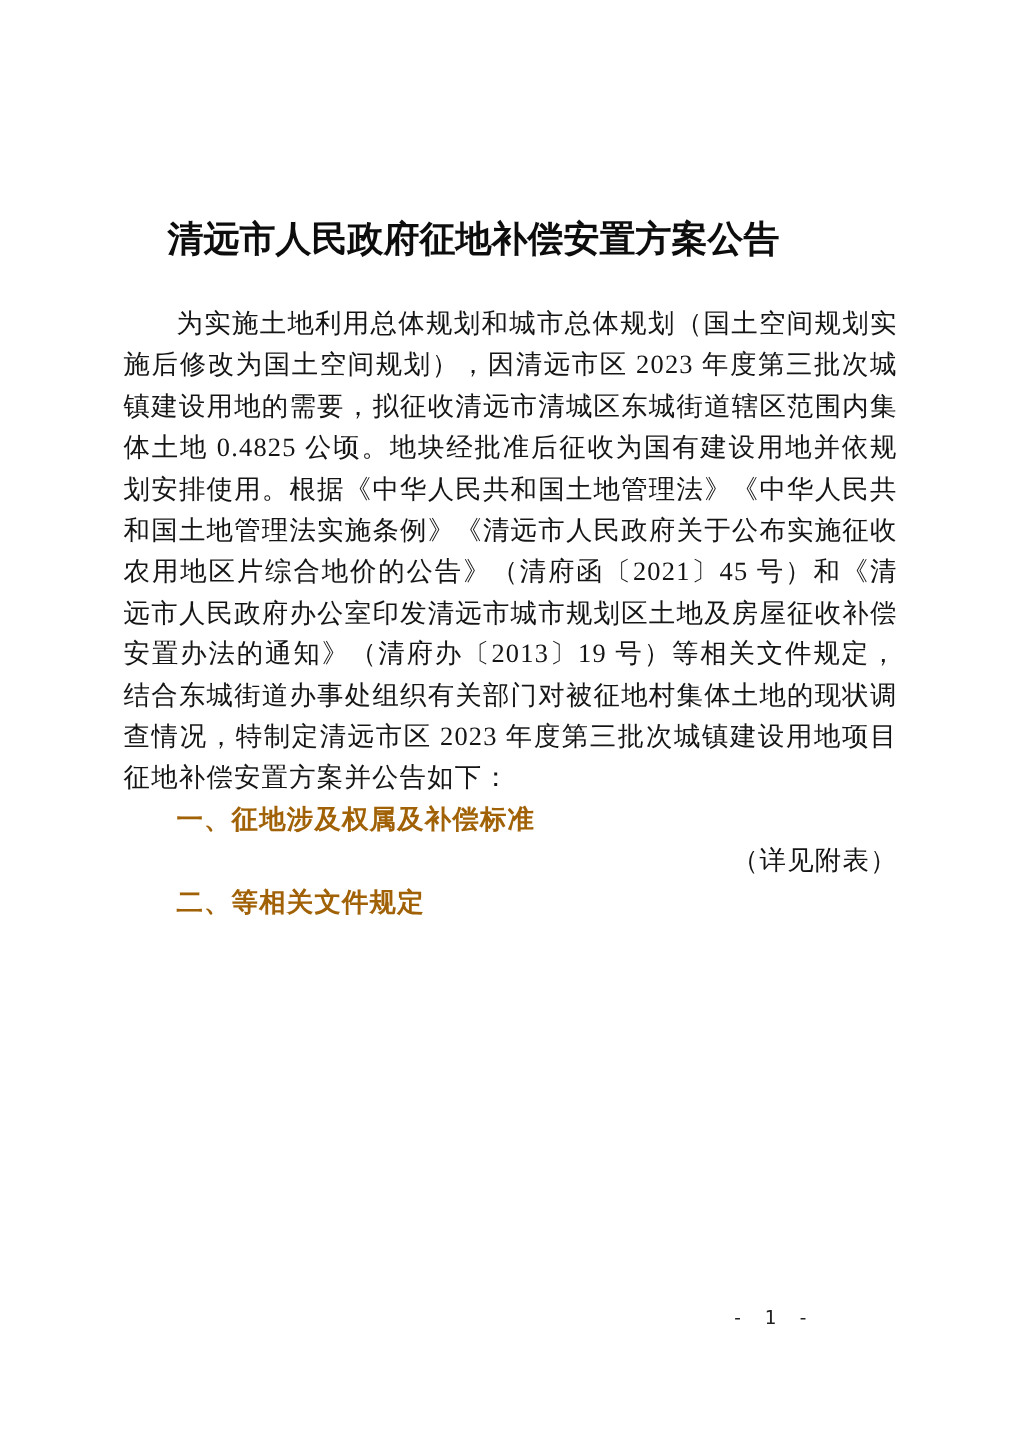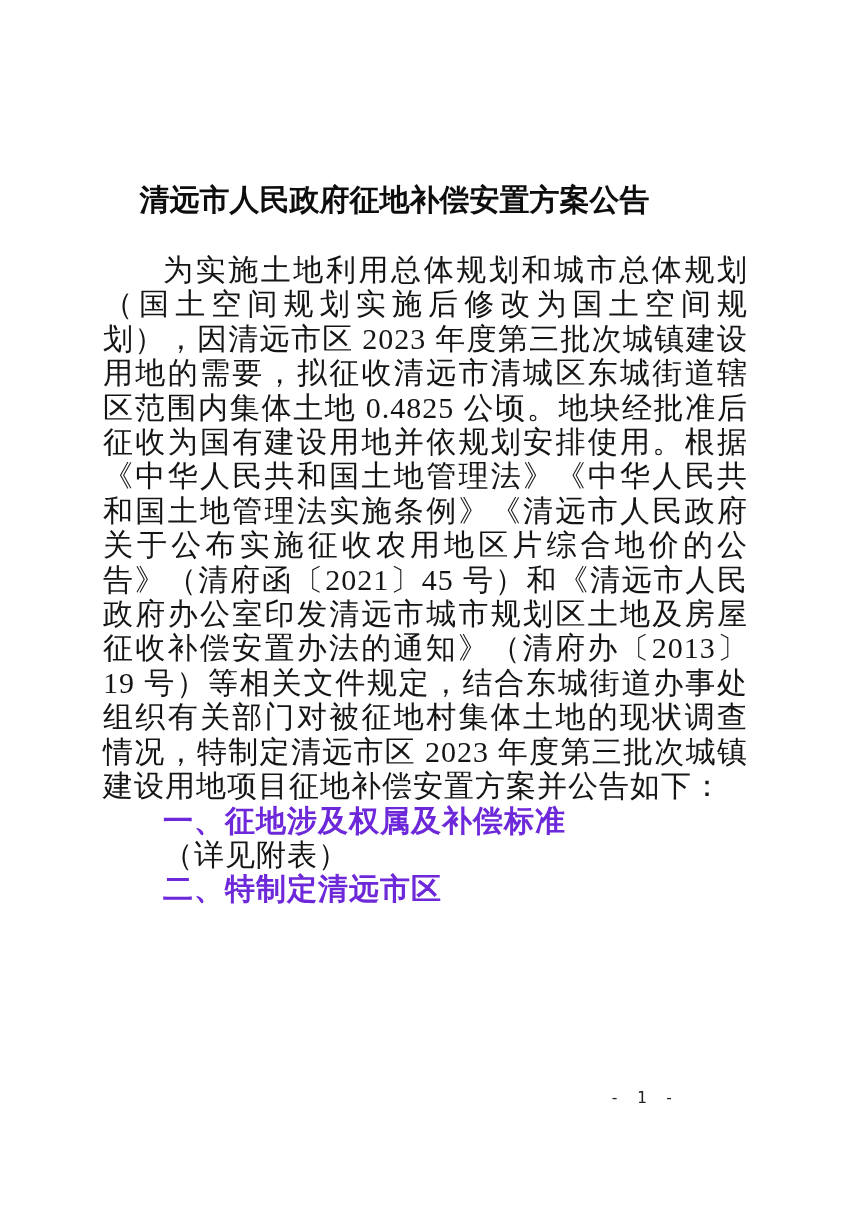"为实施土地利用总体规划和城市总体规划（国土空间规划实施后修改为国土空间规划），因" .content { font-size: 30px -> 22px }
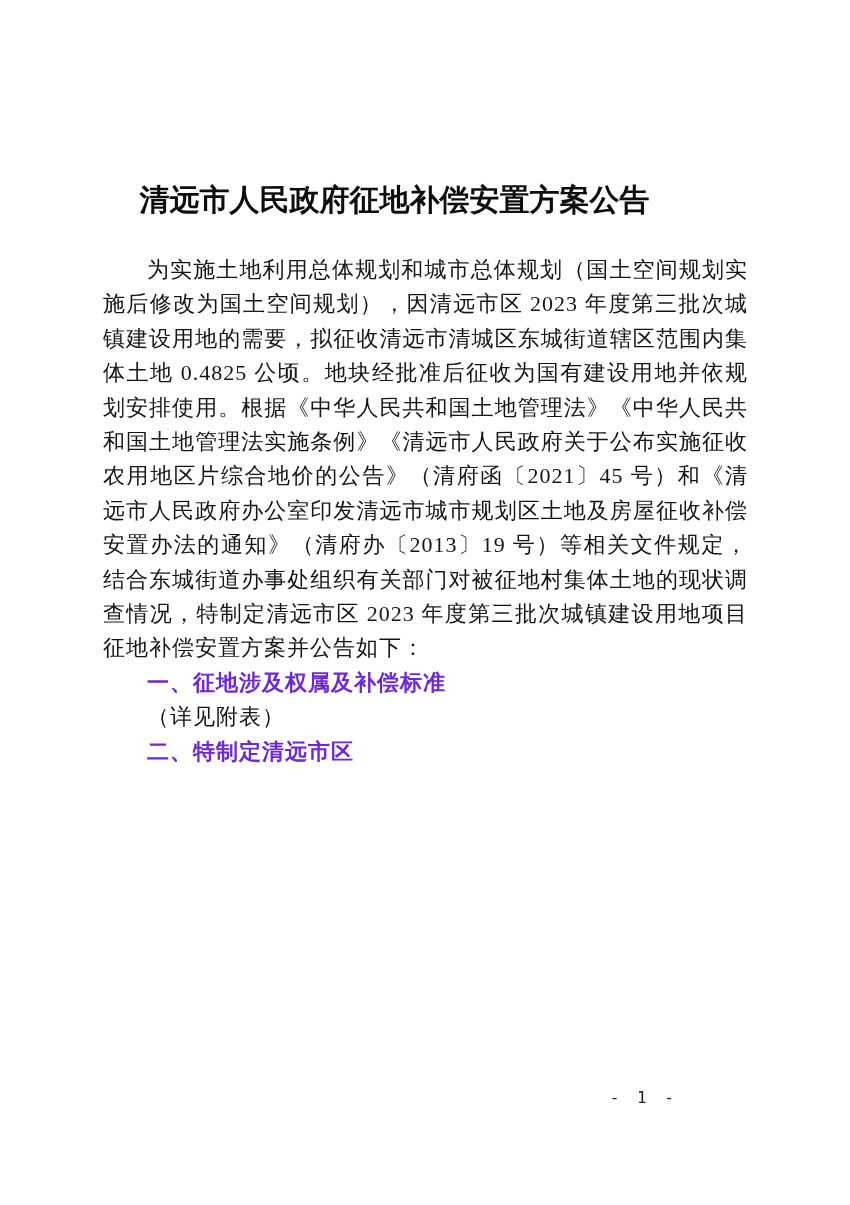"一、征地涉及权属及补偿标准" .content p.heading { color: #6d28d9 -> #a16207 }
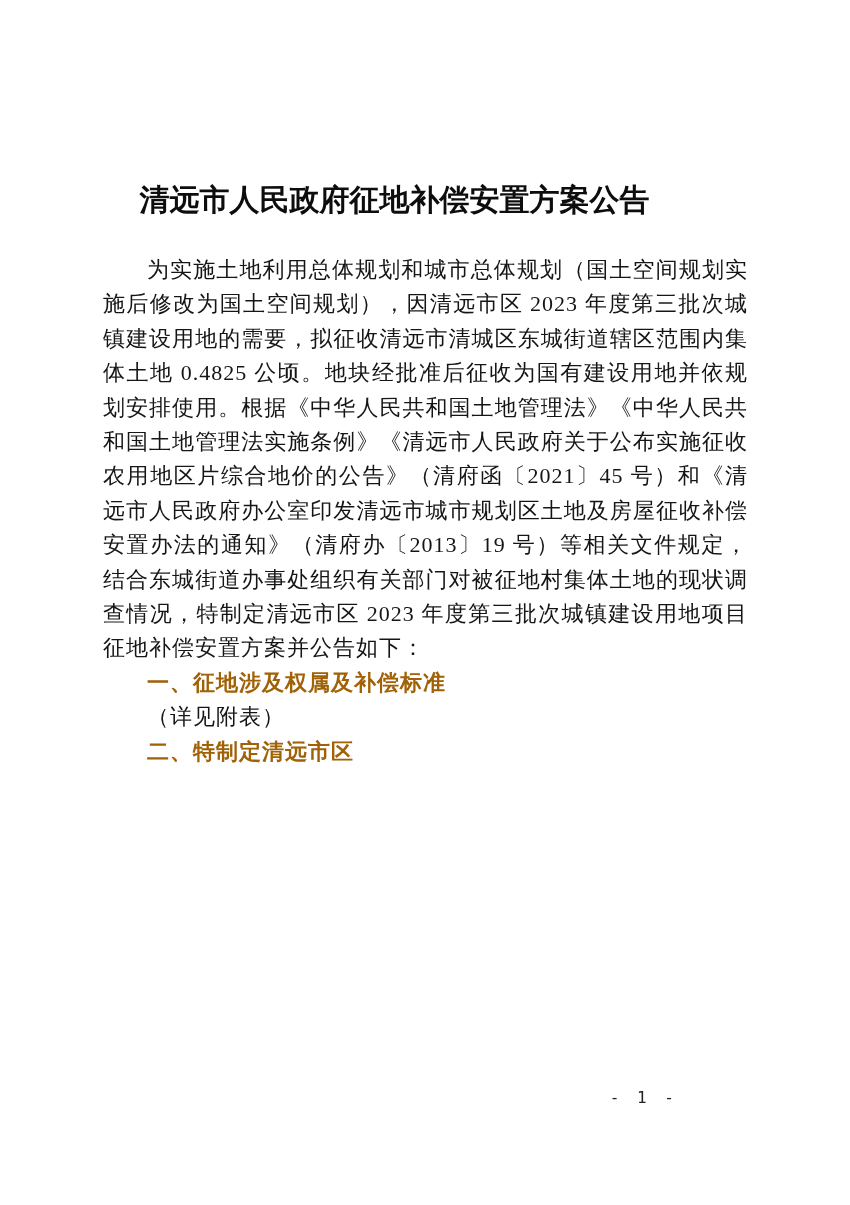"（详见附表）" .content p.single { text-align: left -> right }
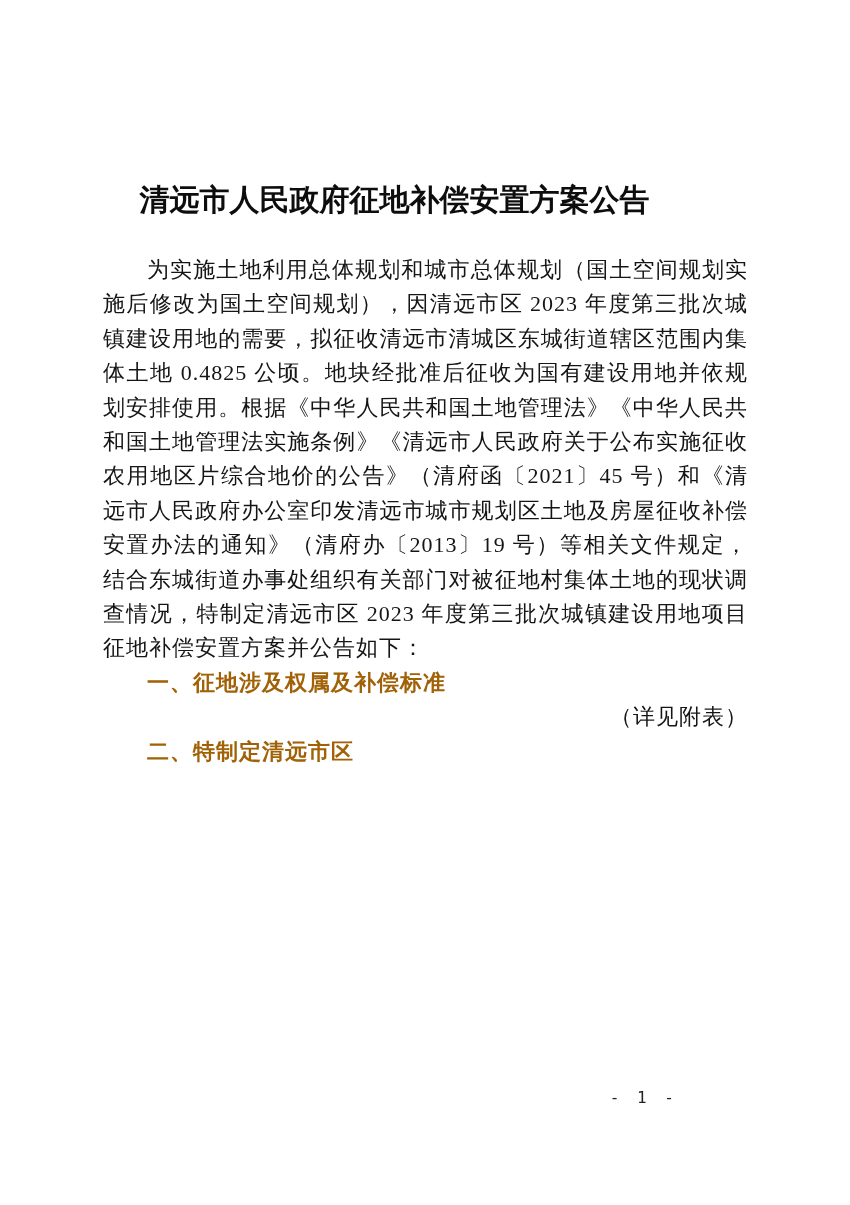"二、特制定清远市区" p.heading { text: 特制定清远市区 -> 等相关文件规定 }
